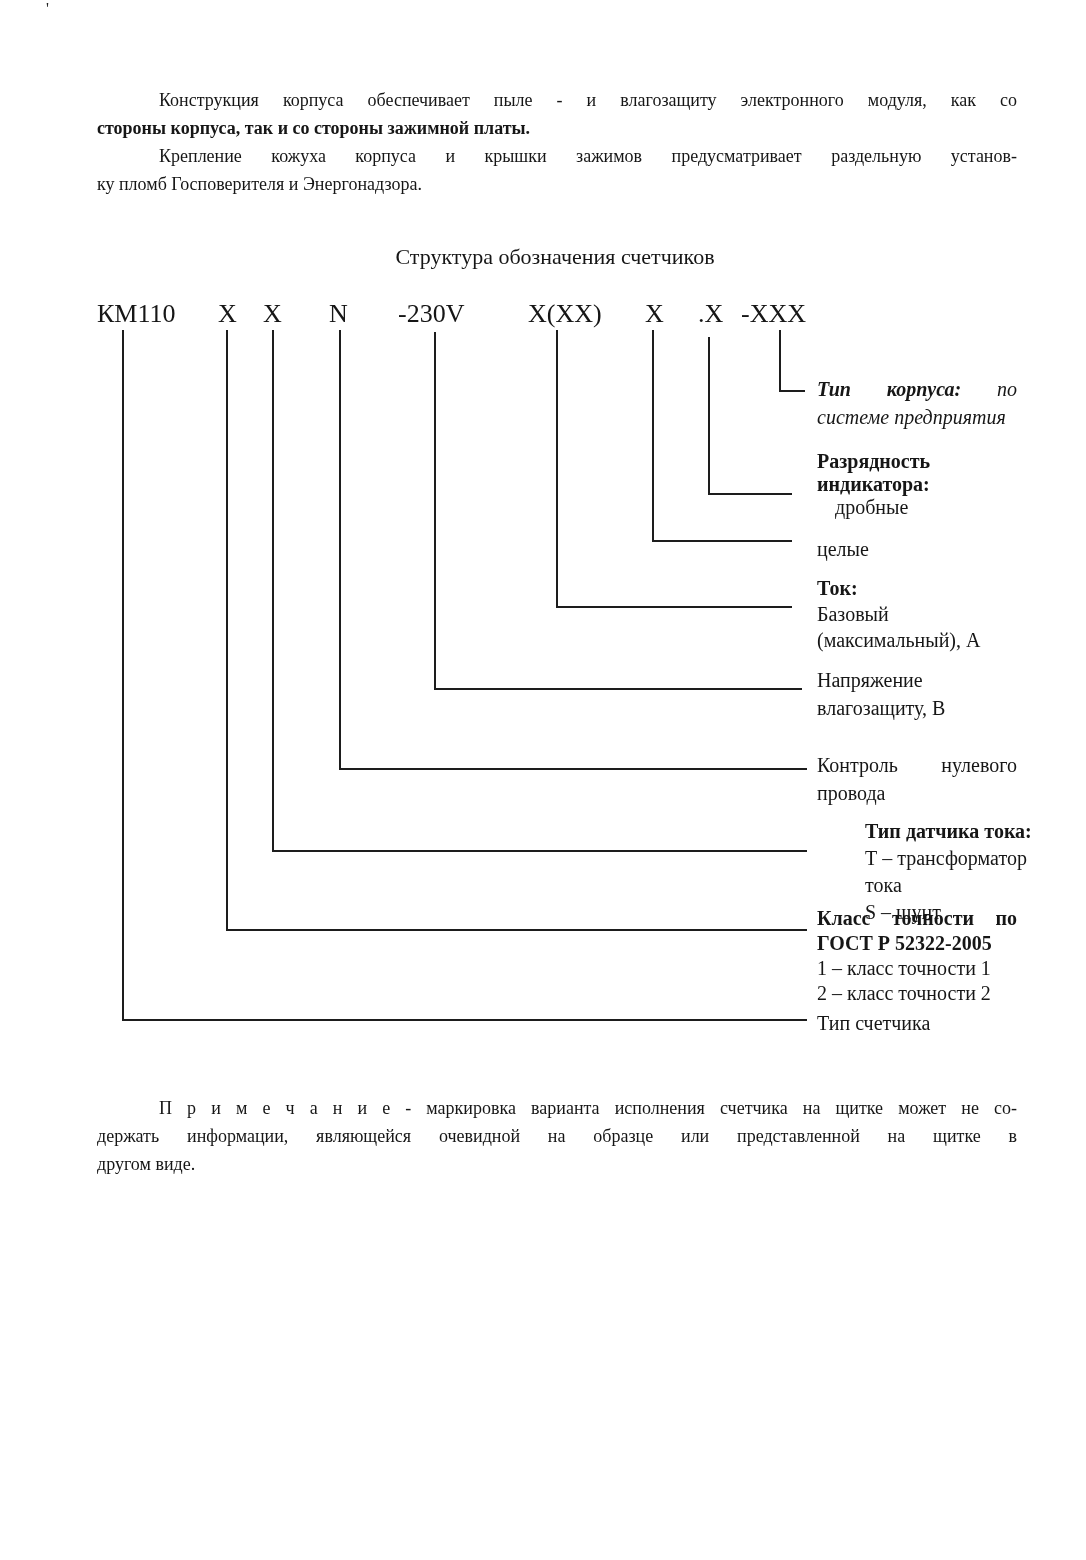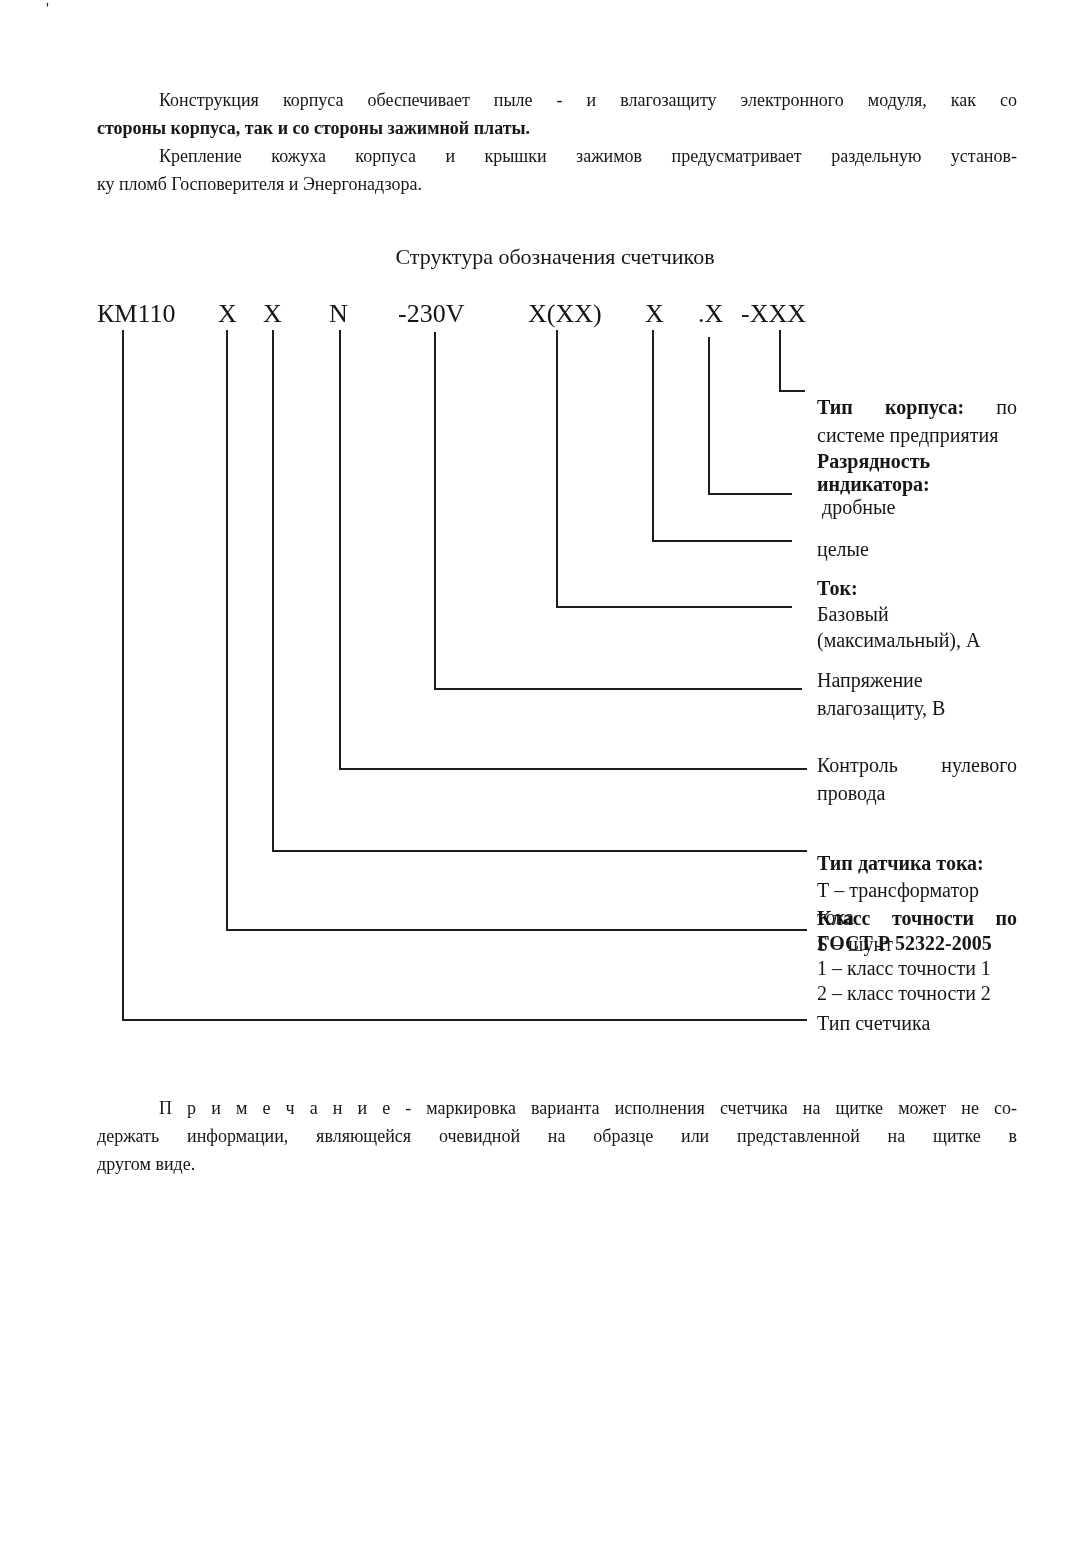"Тип" div.lbl { font-style: none -> italic; top: 393px -> 375px }
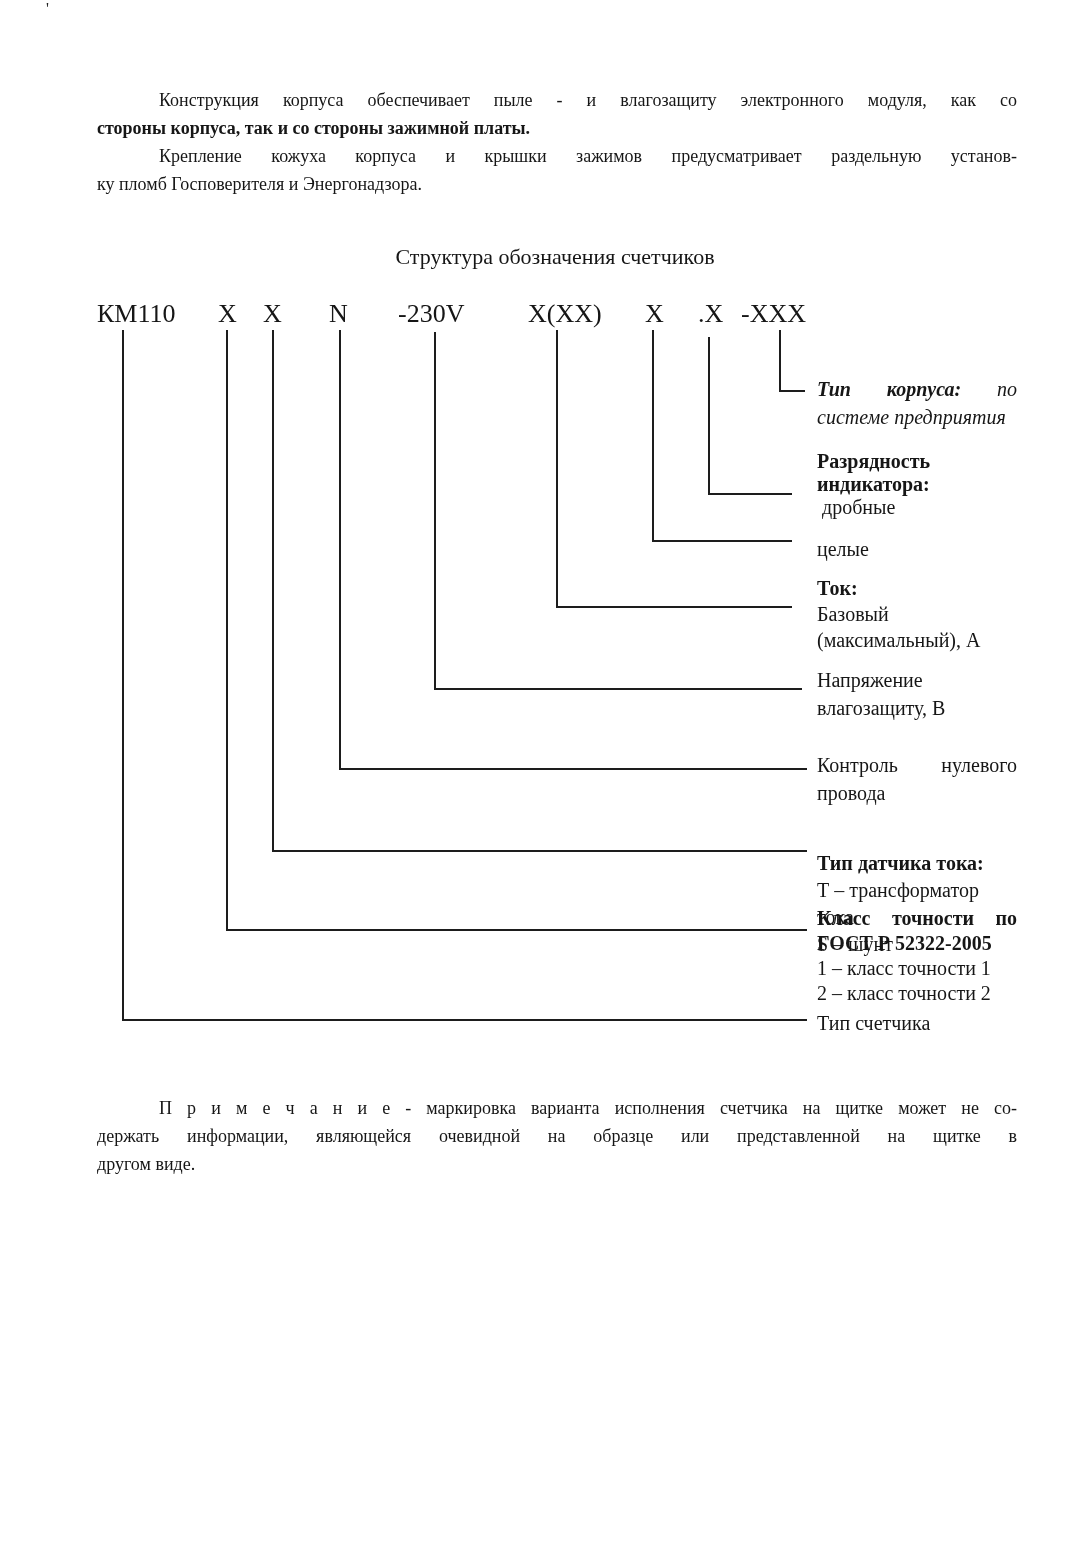"дробные" .opt-indent { margin-left: none -> 13px }
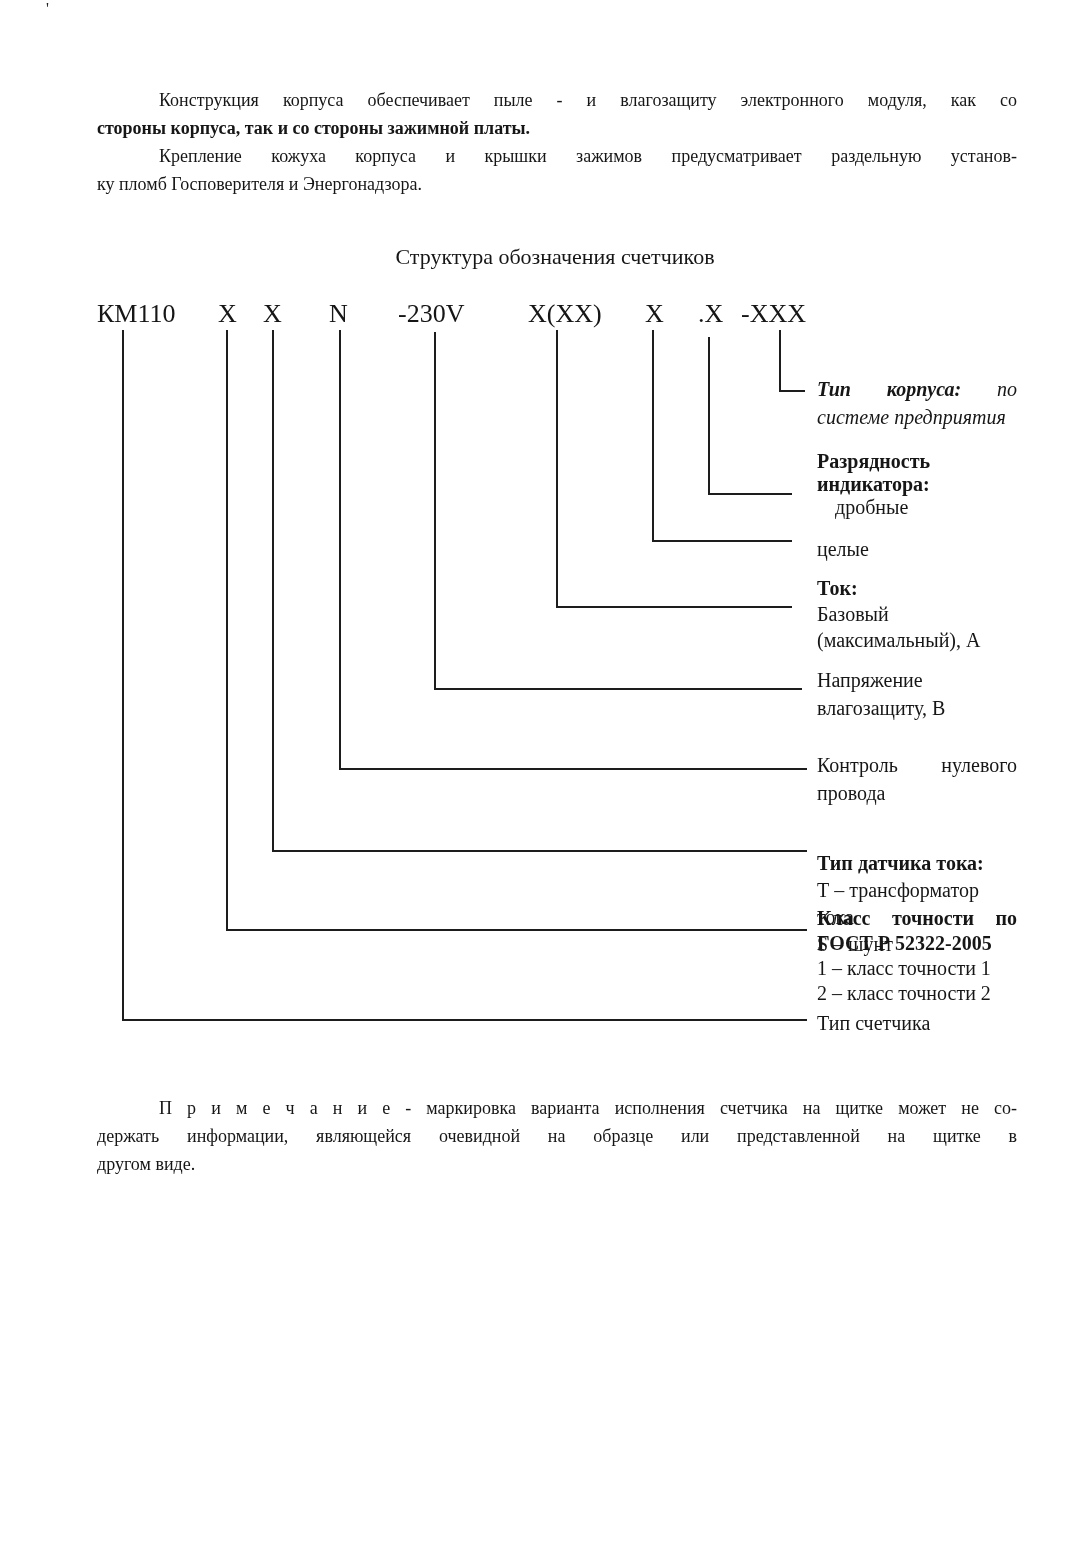"Тип датчика тока:" div.lbl { margin-left: none -> 48px; top: 850px -> 818px }
